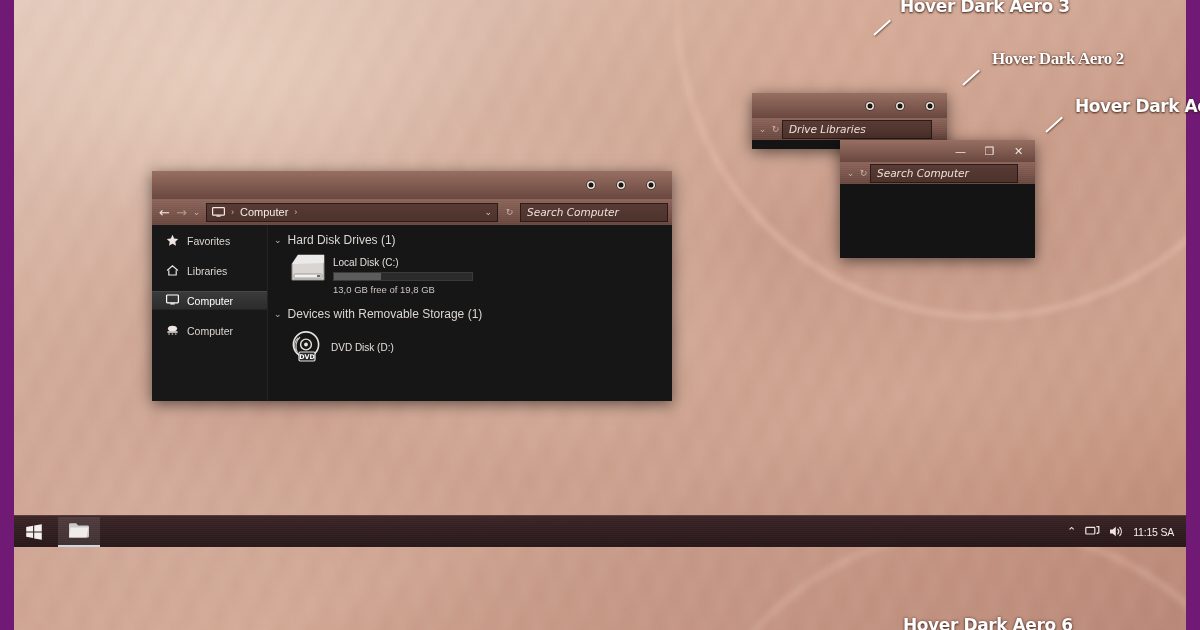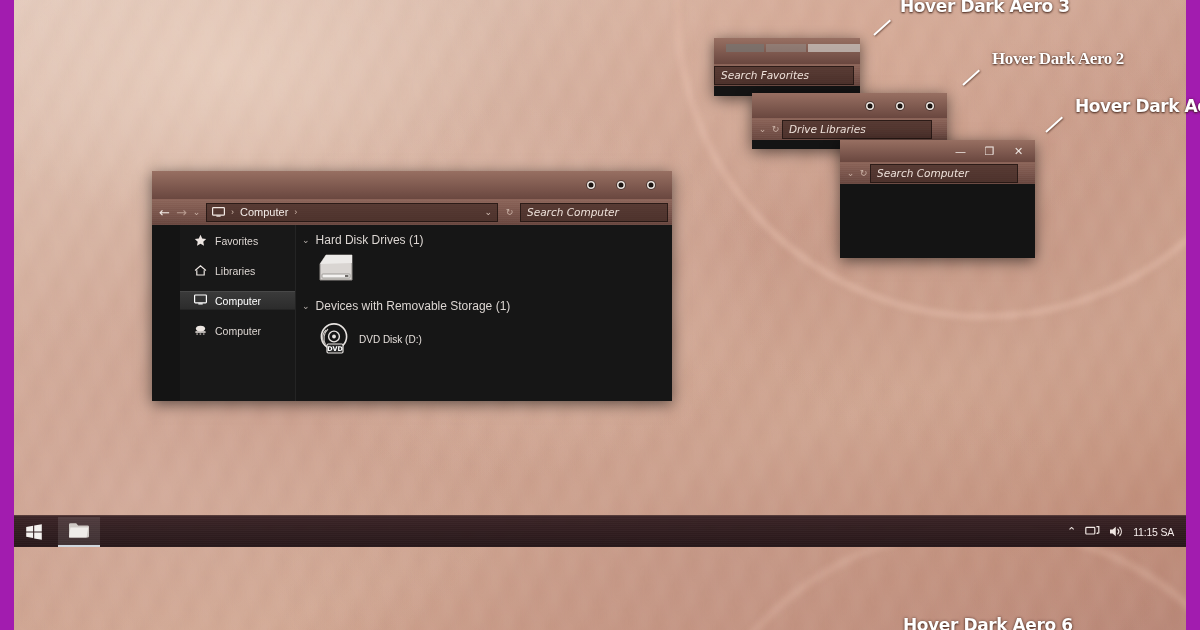"Hover Dark Aero 3" #stage { background: #a21caf -> #701a75 }
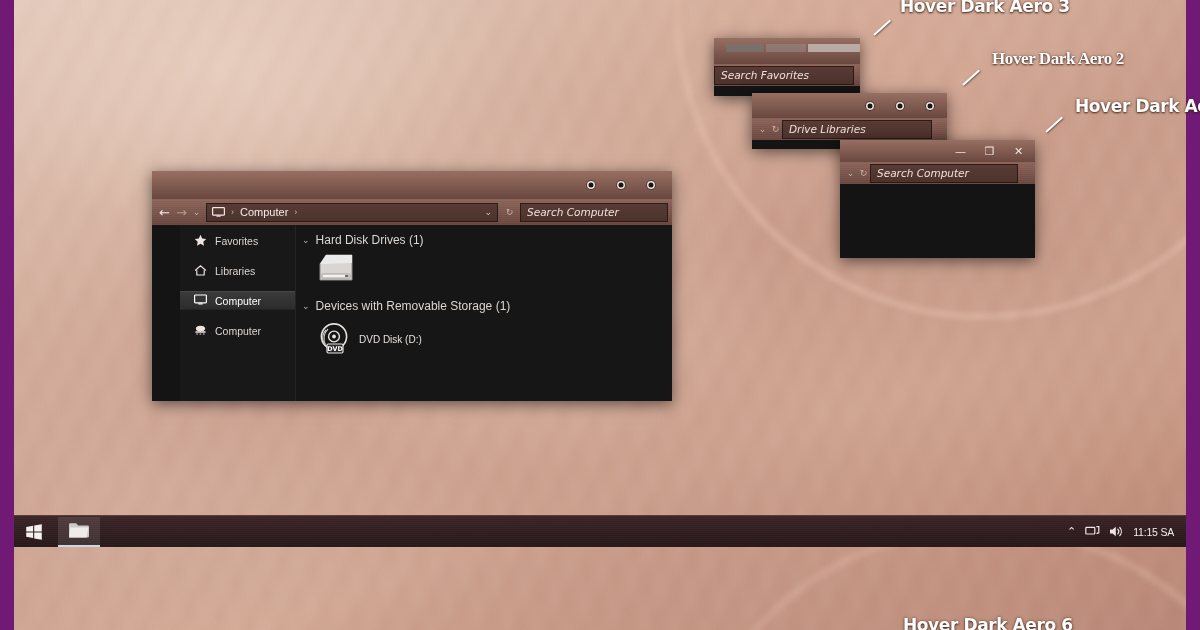"Search Favorites" div.win { html: <div> <div> <div></div> <div></div> <div></div> </div> <div> <div>Search Favorites</div> </div> <div></div> </div> -> none }
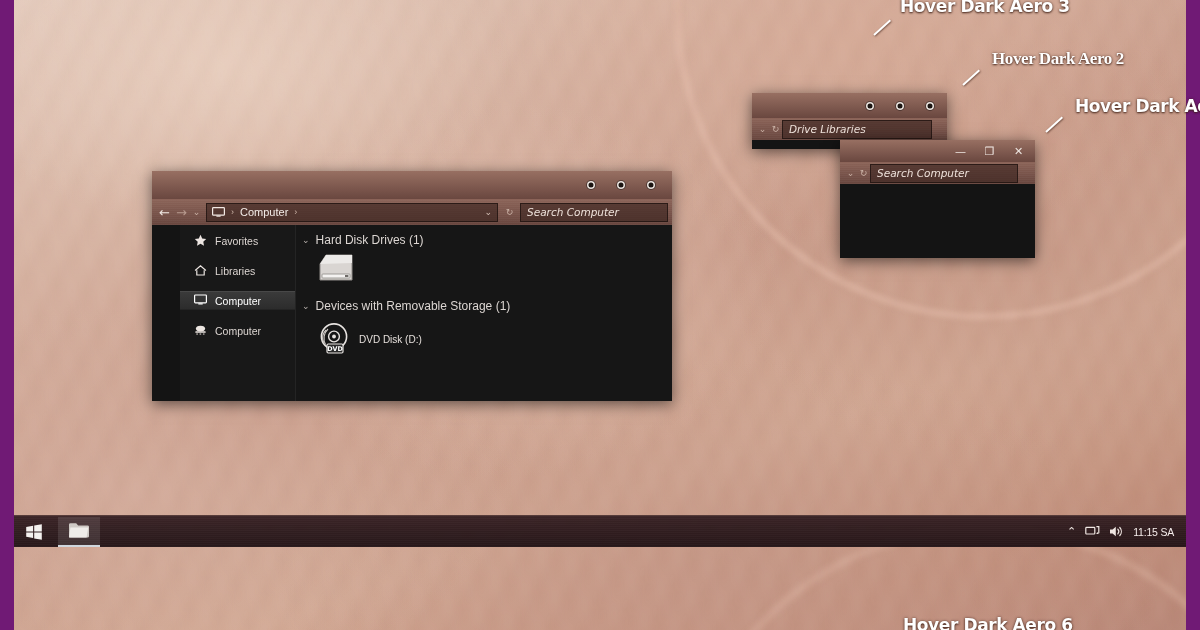"Favorites" div.win-body { margin-left: 28px -> none }
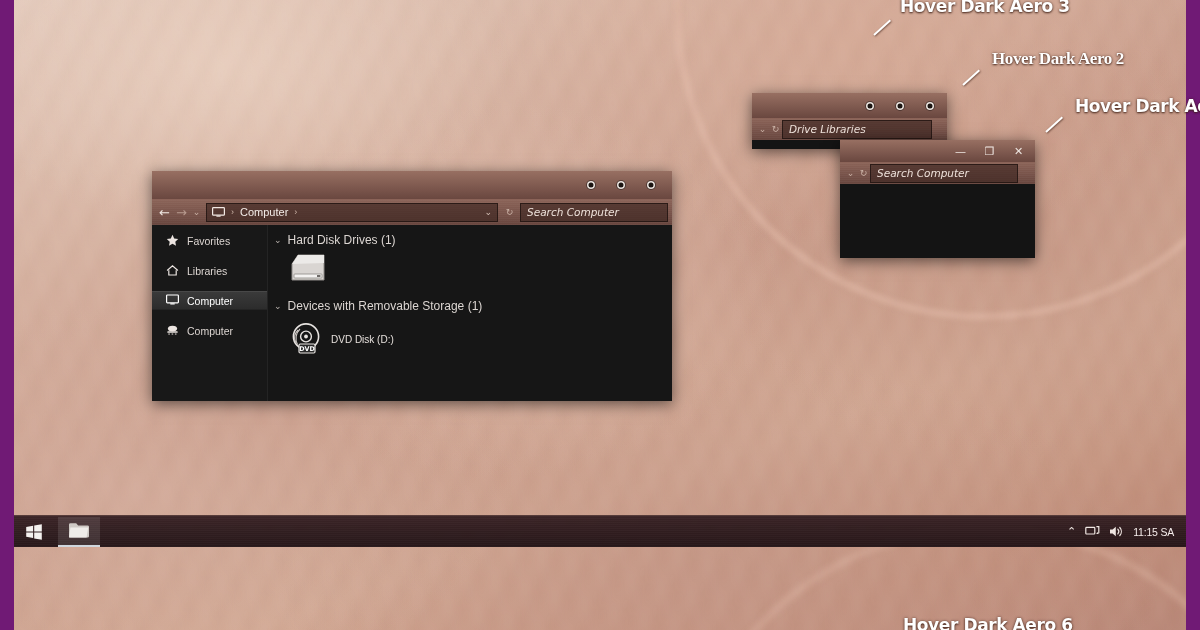"Local Disk (C:)" span.drive-meta { html: none -> <span> <span>Local Disk (C:)</span> <span> <span></span> </span> <span>13,0 GB free of 19,8 GB</span> </span> }
